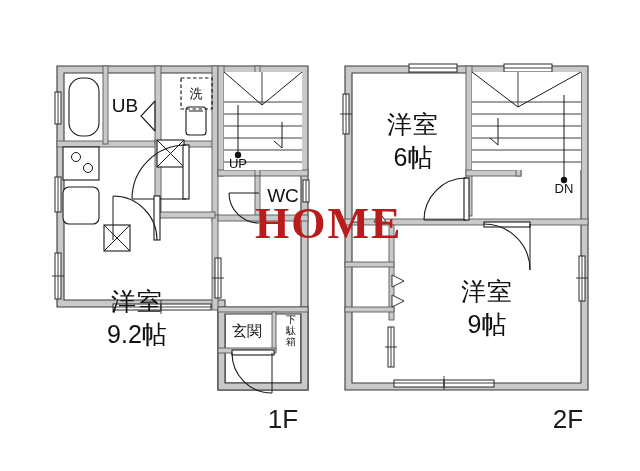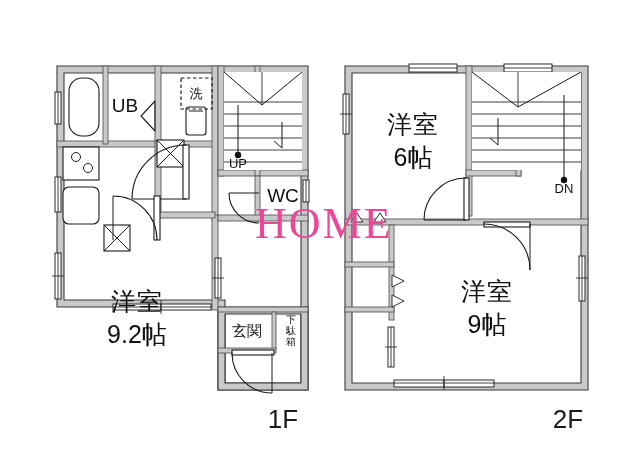"HOME" .watermark { color: #ec4899 -> #b91c1c; font-weight: normal -> bold }
